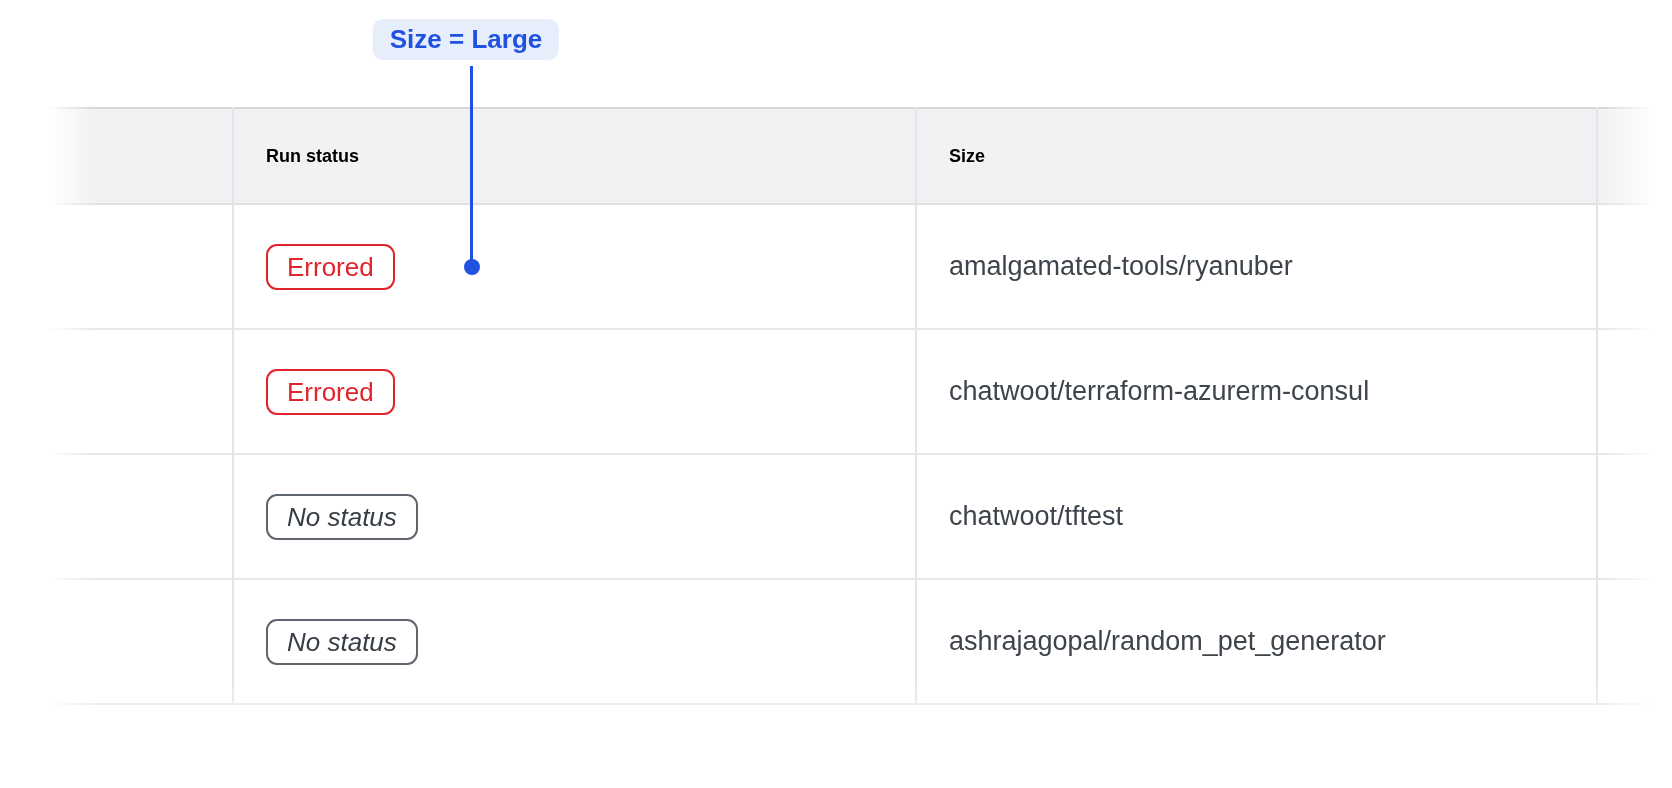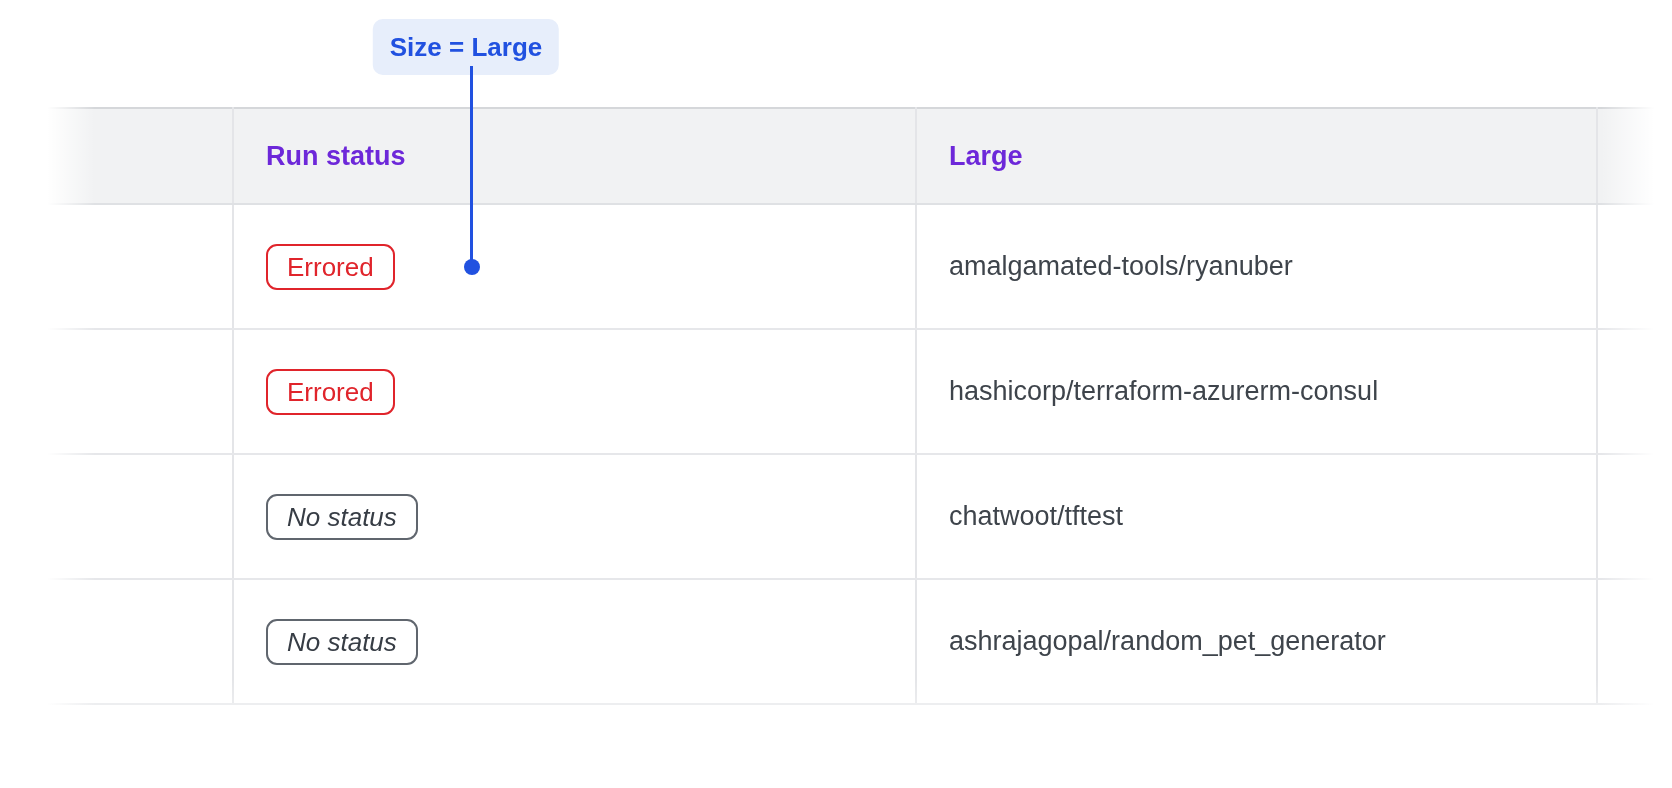"Size = Large" .anno-pill { height: 56px -> 41px }
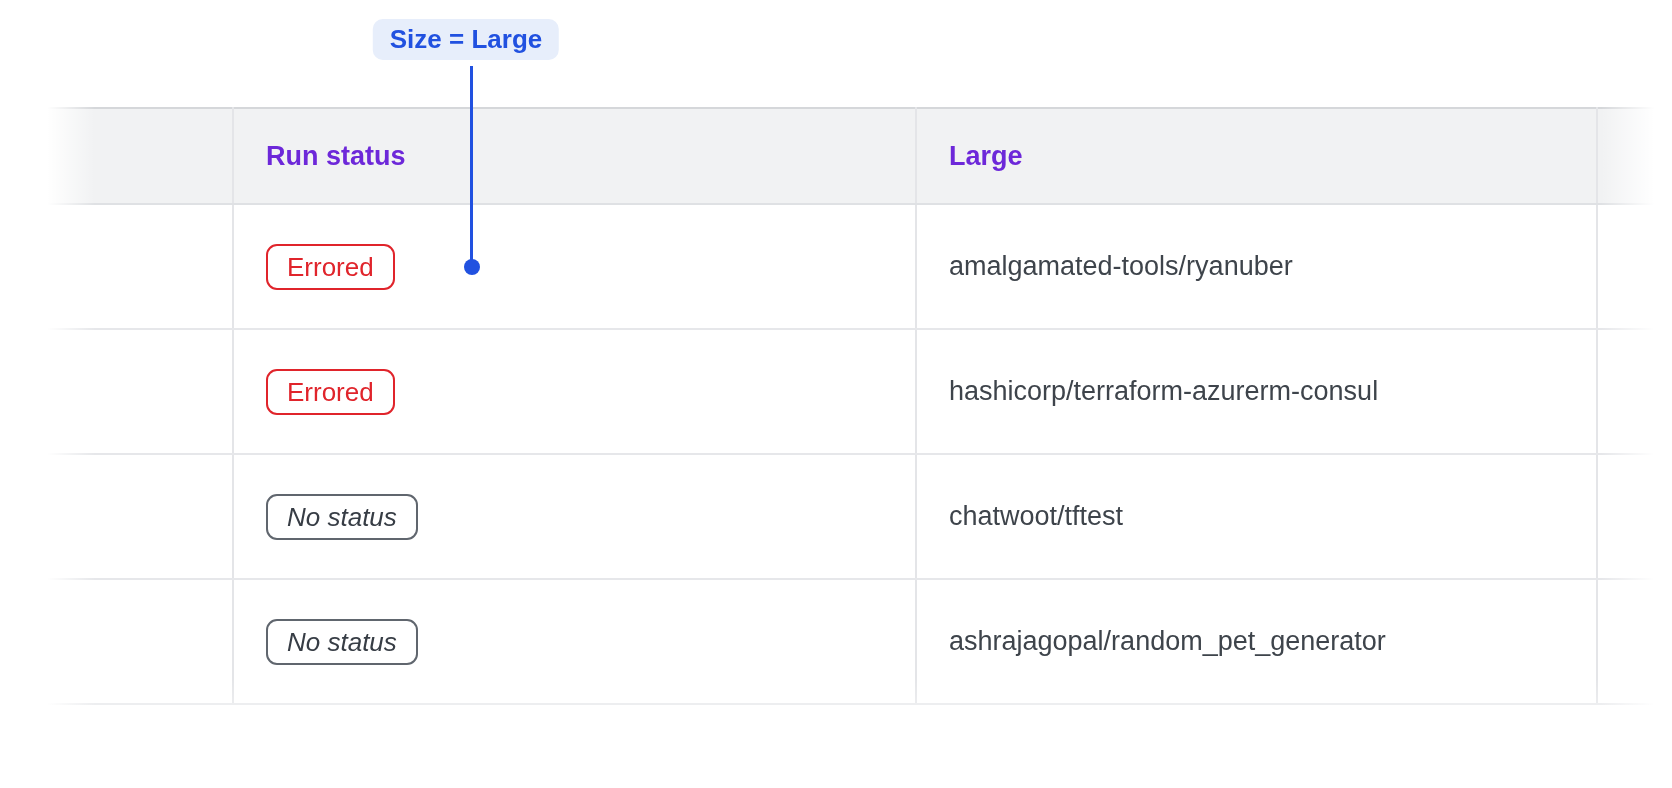"Run status" th { color: #6d28d9 -> #000000; font-size: 27px -> 18px }
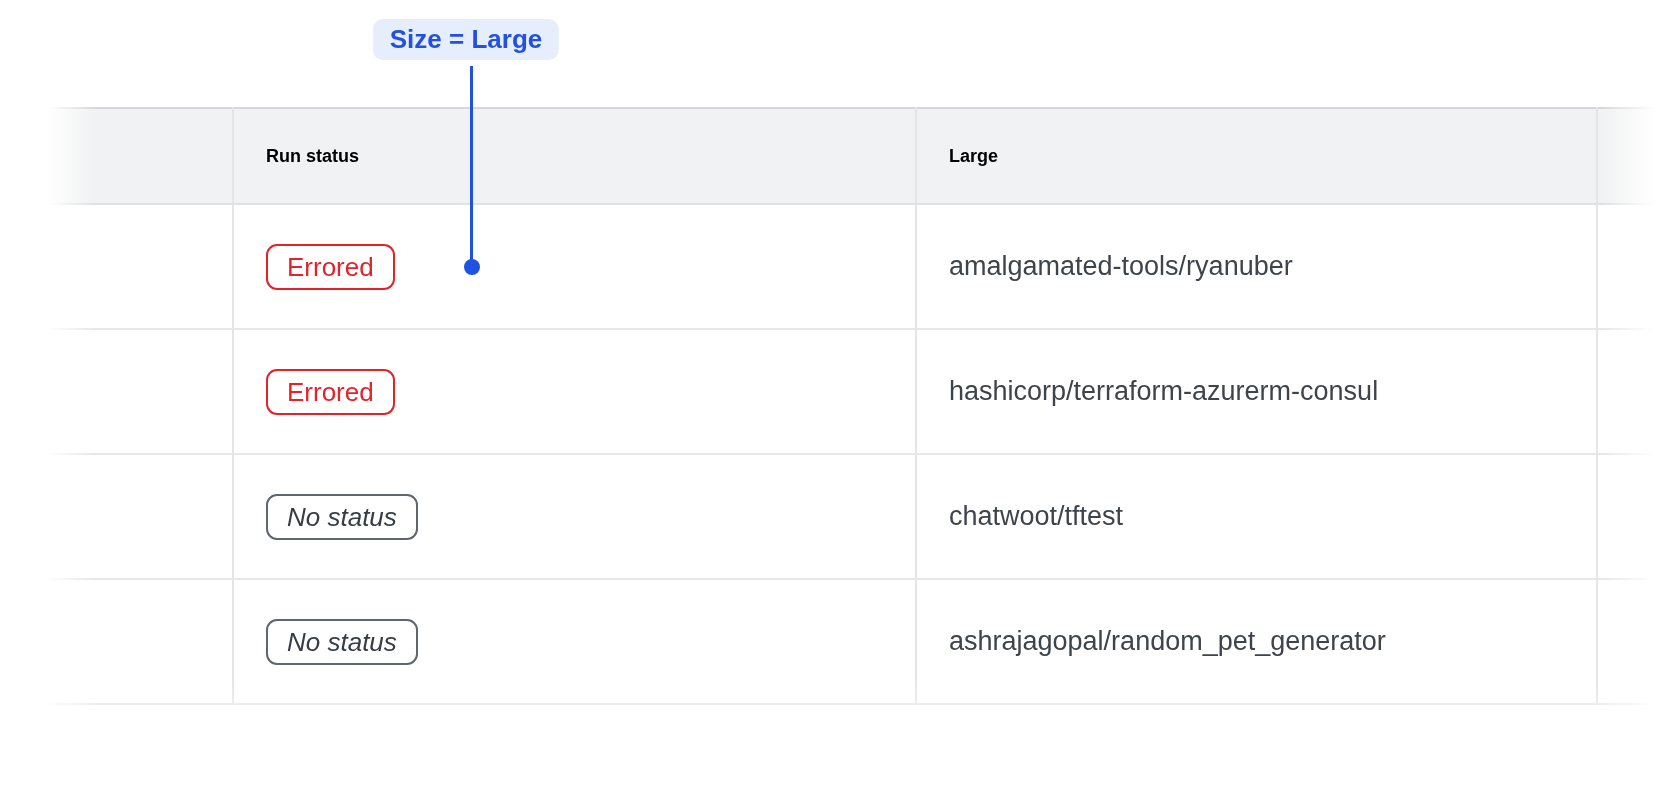"Large" th.b-right { text: Large -> Size }
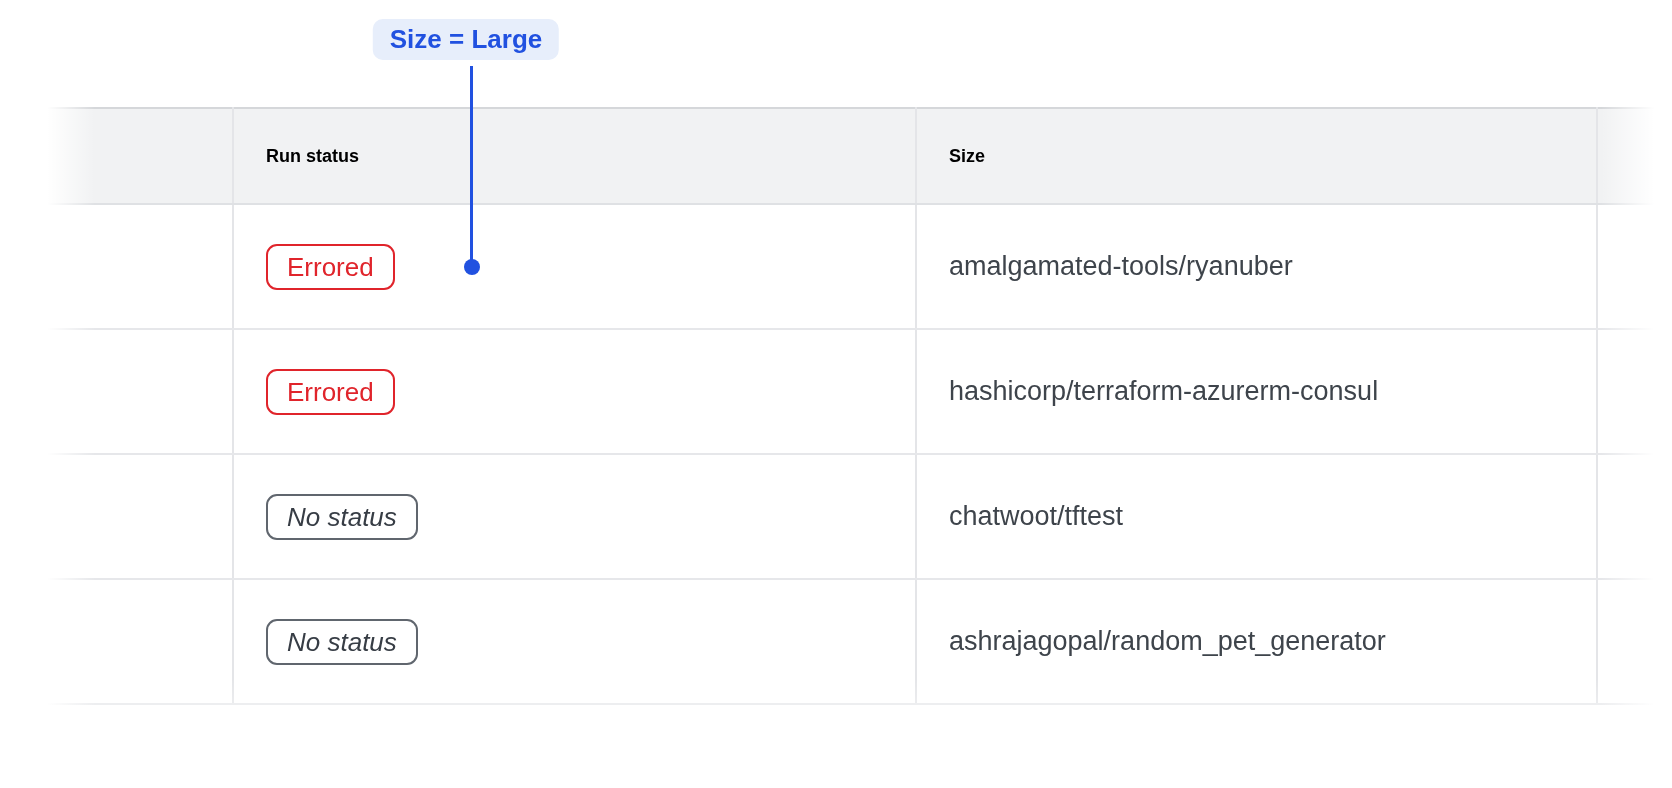"hashicorp/terraform-azurerm-consul" td.b-right { text: hashicorp/terraform-azurerm-consul -> chatwoot/terraform-azurerm-consul }
